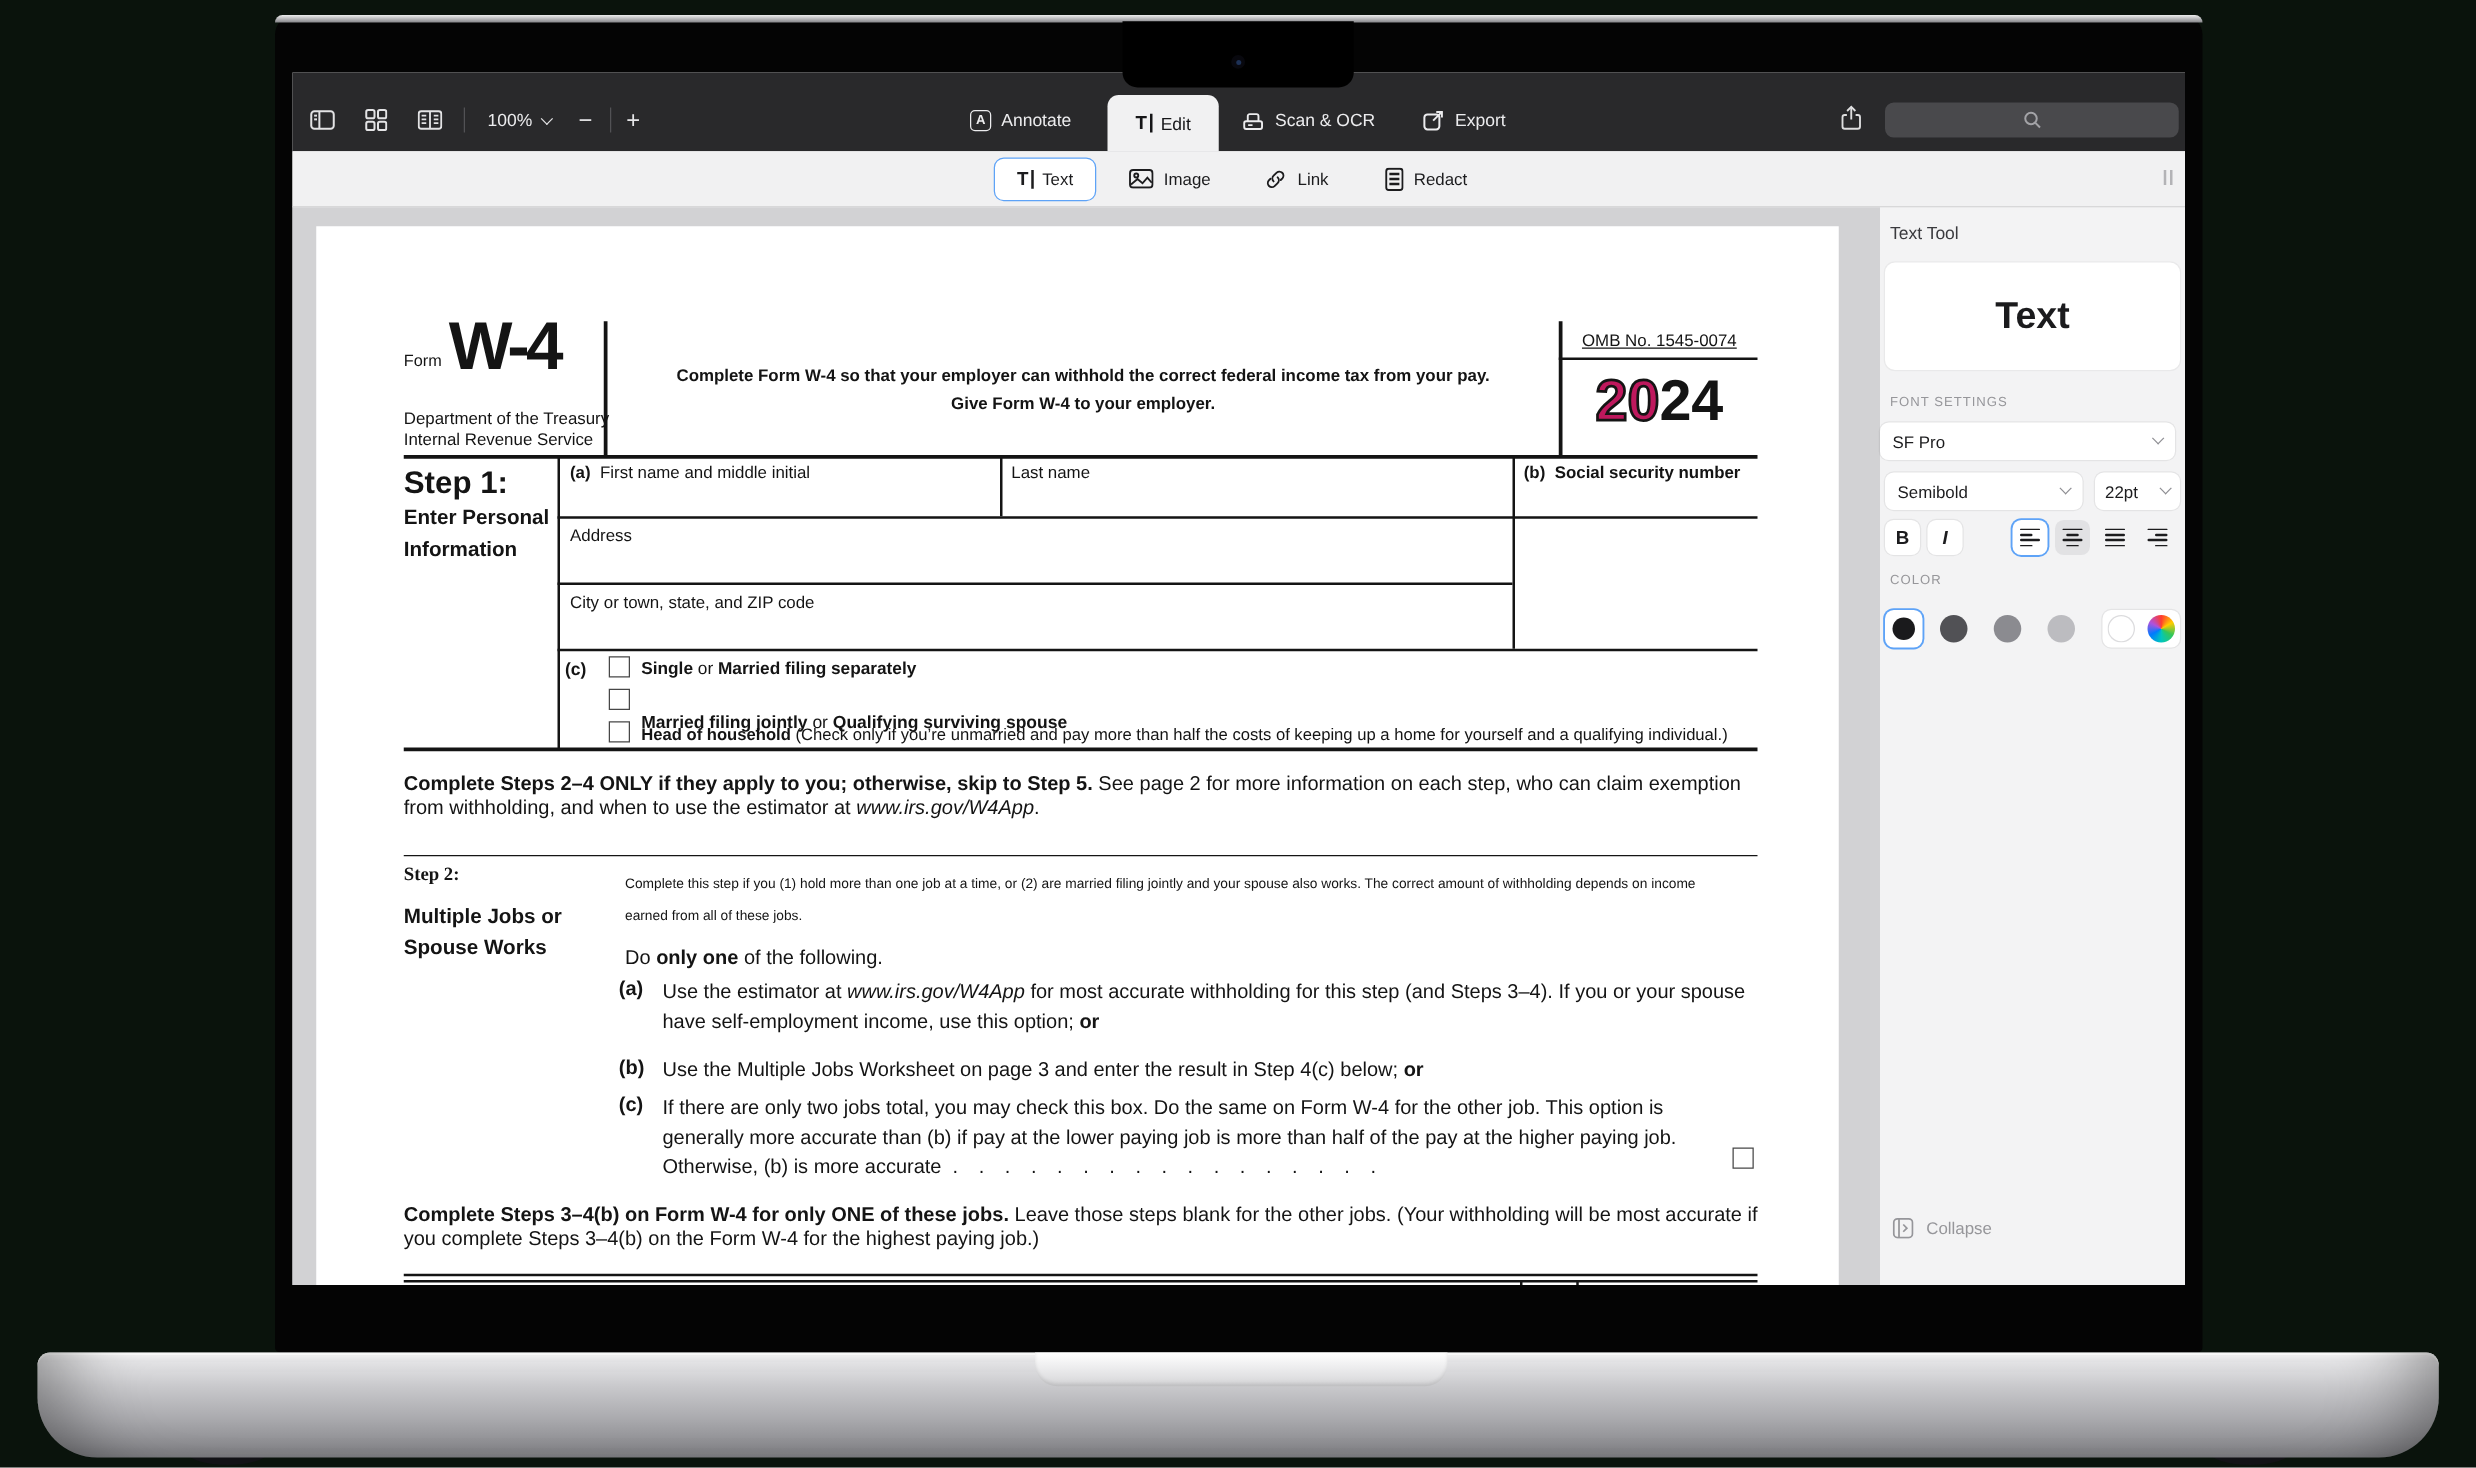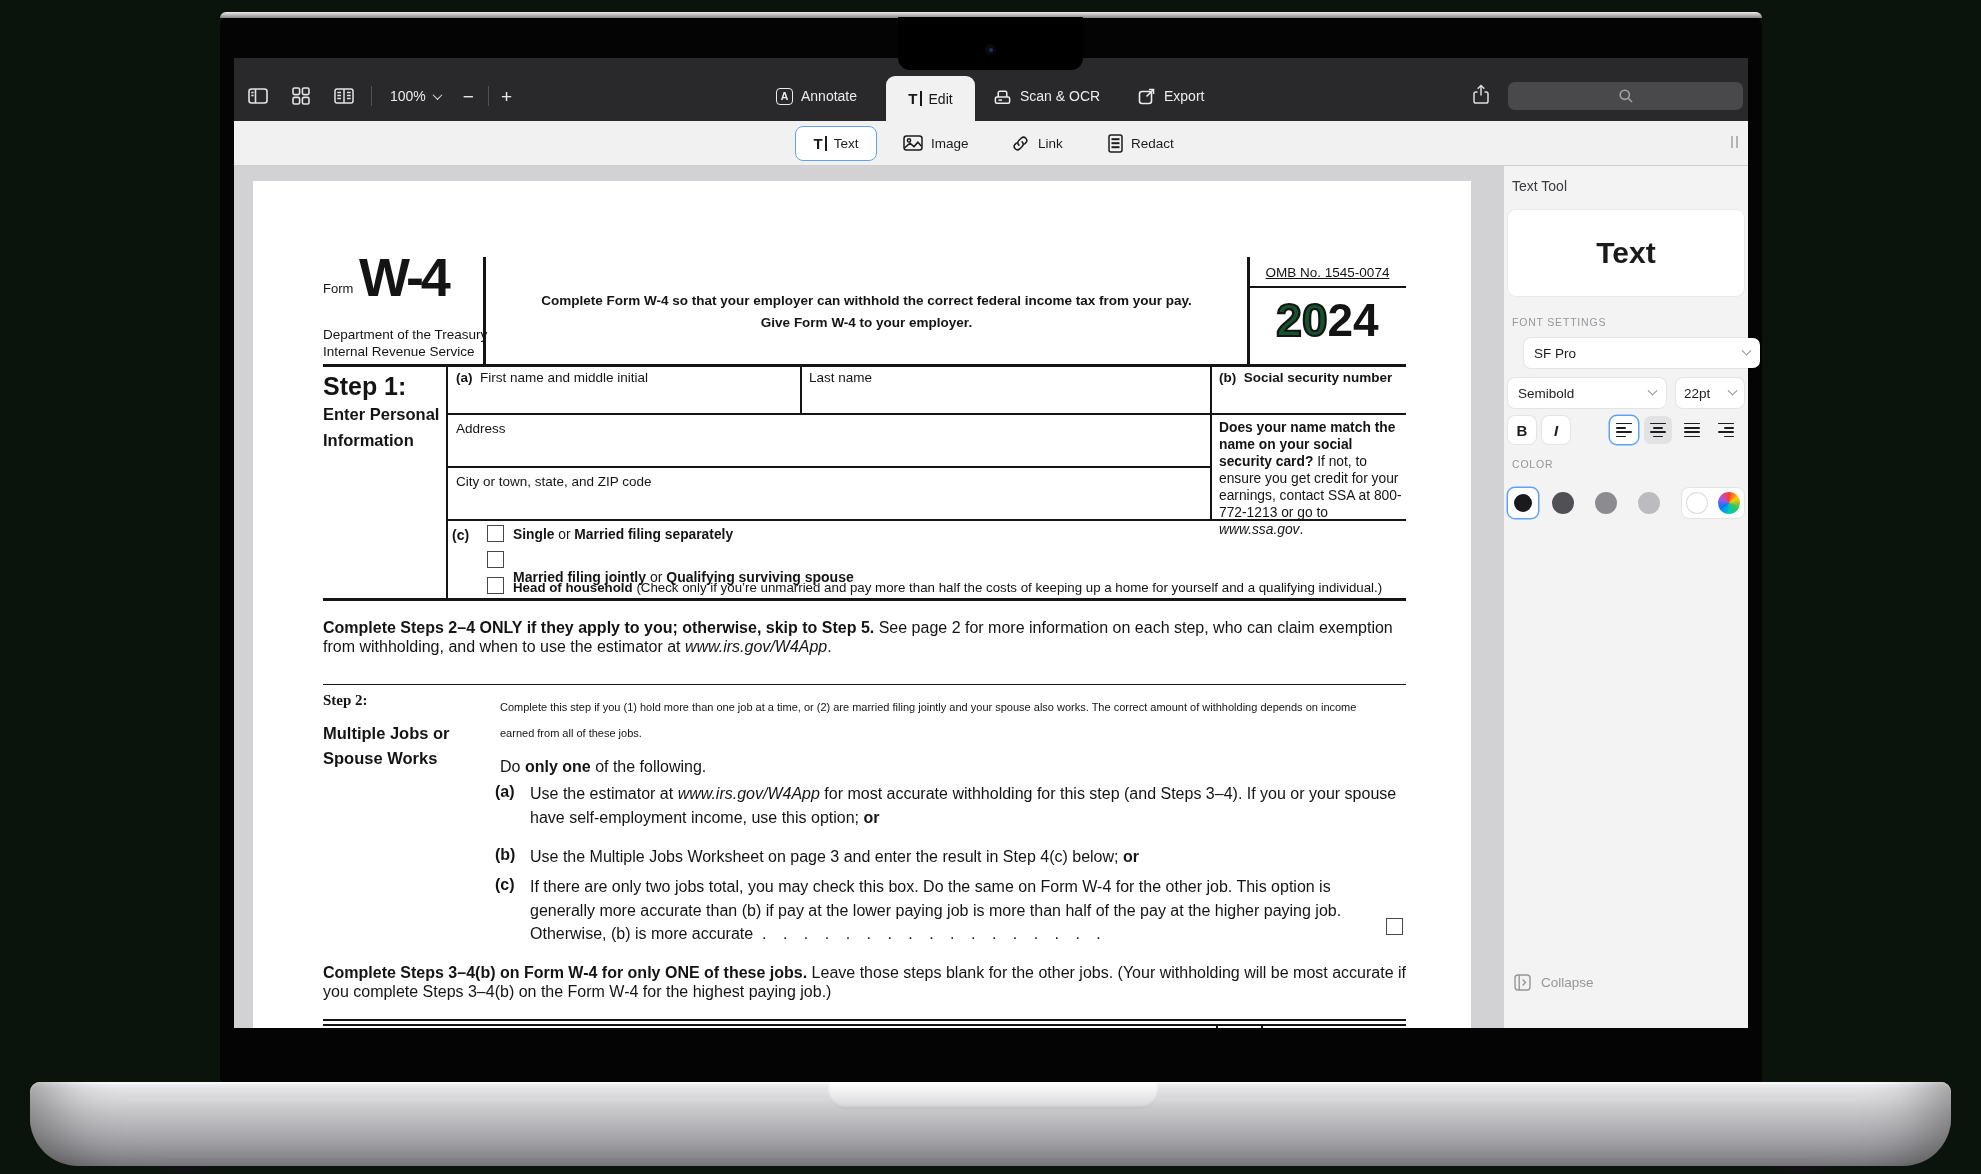"20" span { color: #14532d -> #be185d }
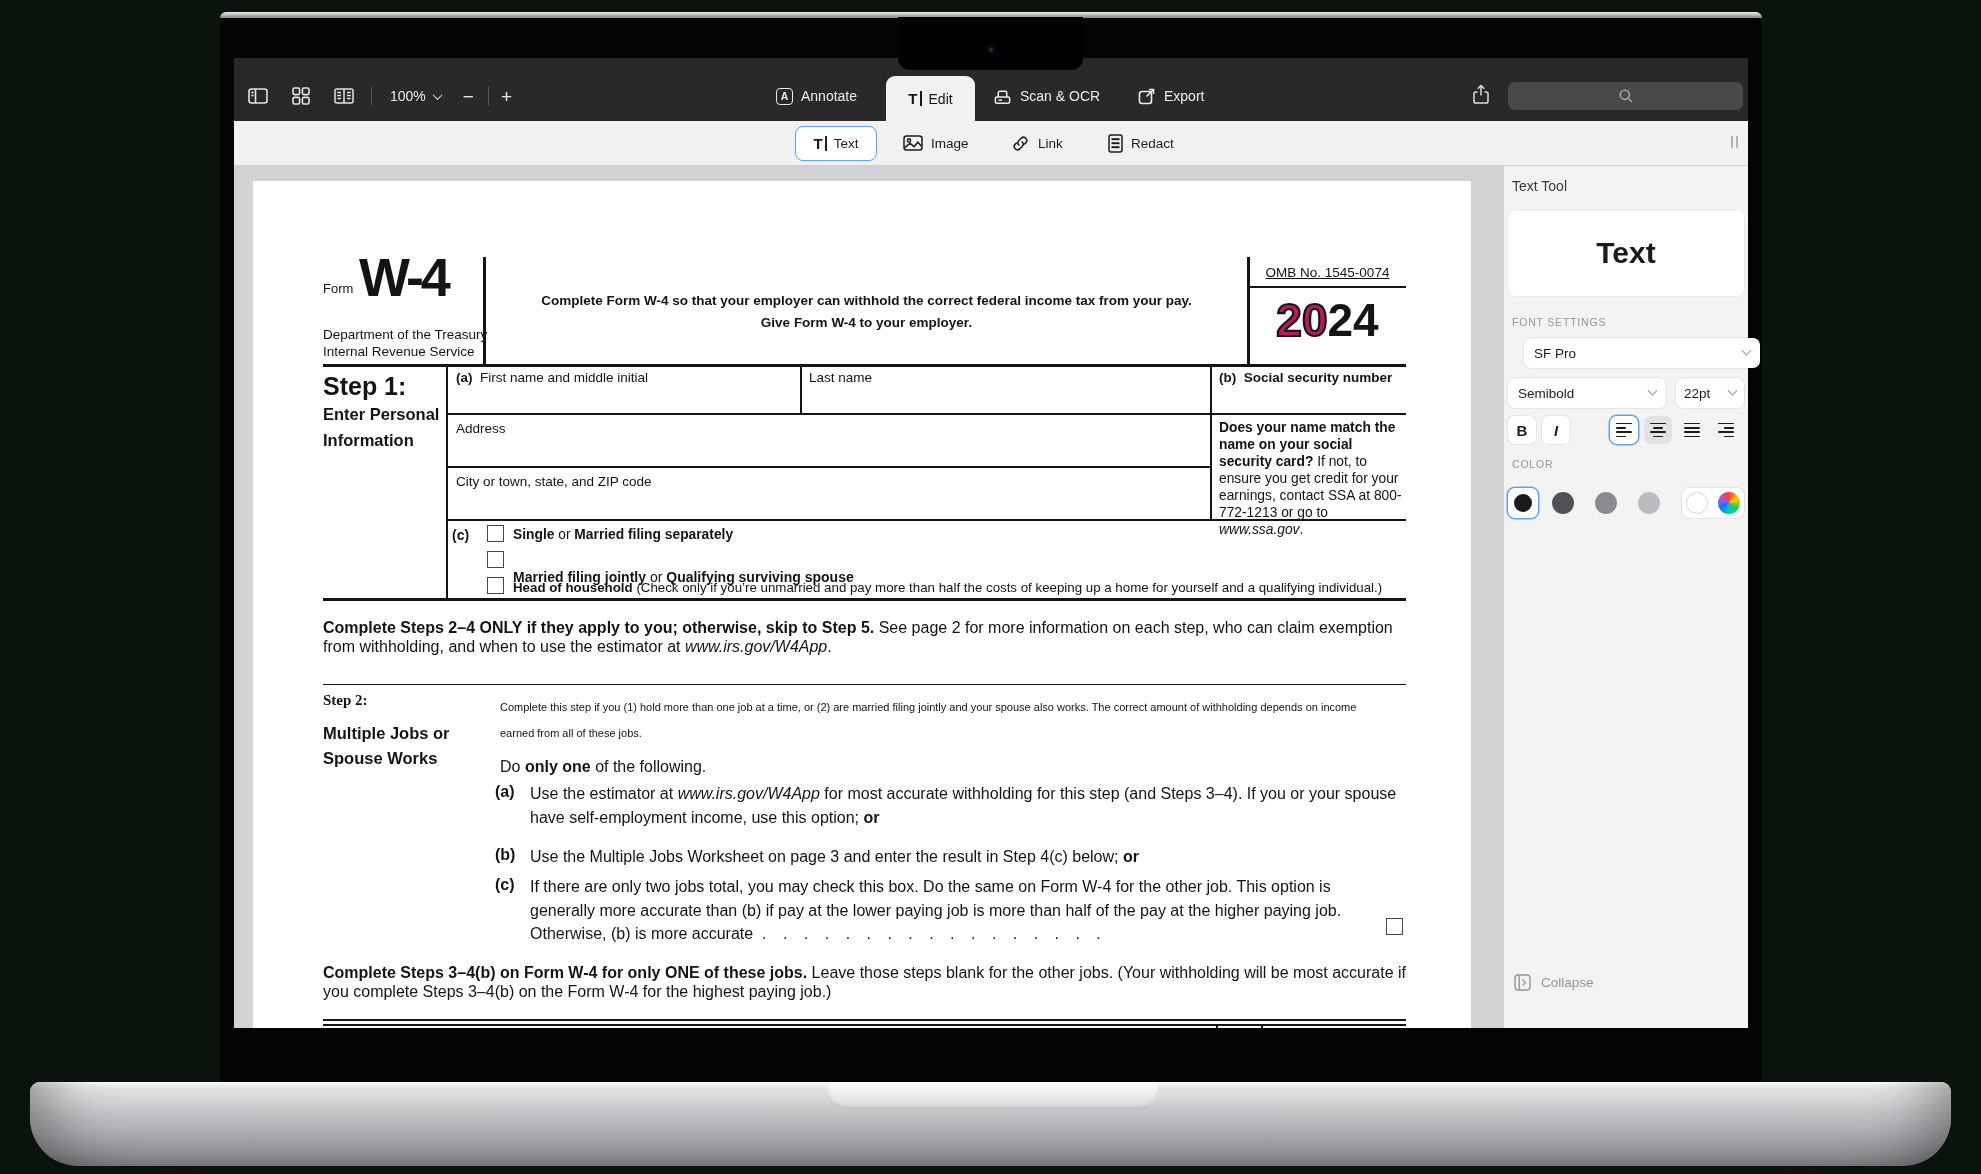"SF Pro" div.select { left: 20px -> 0 }
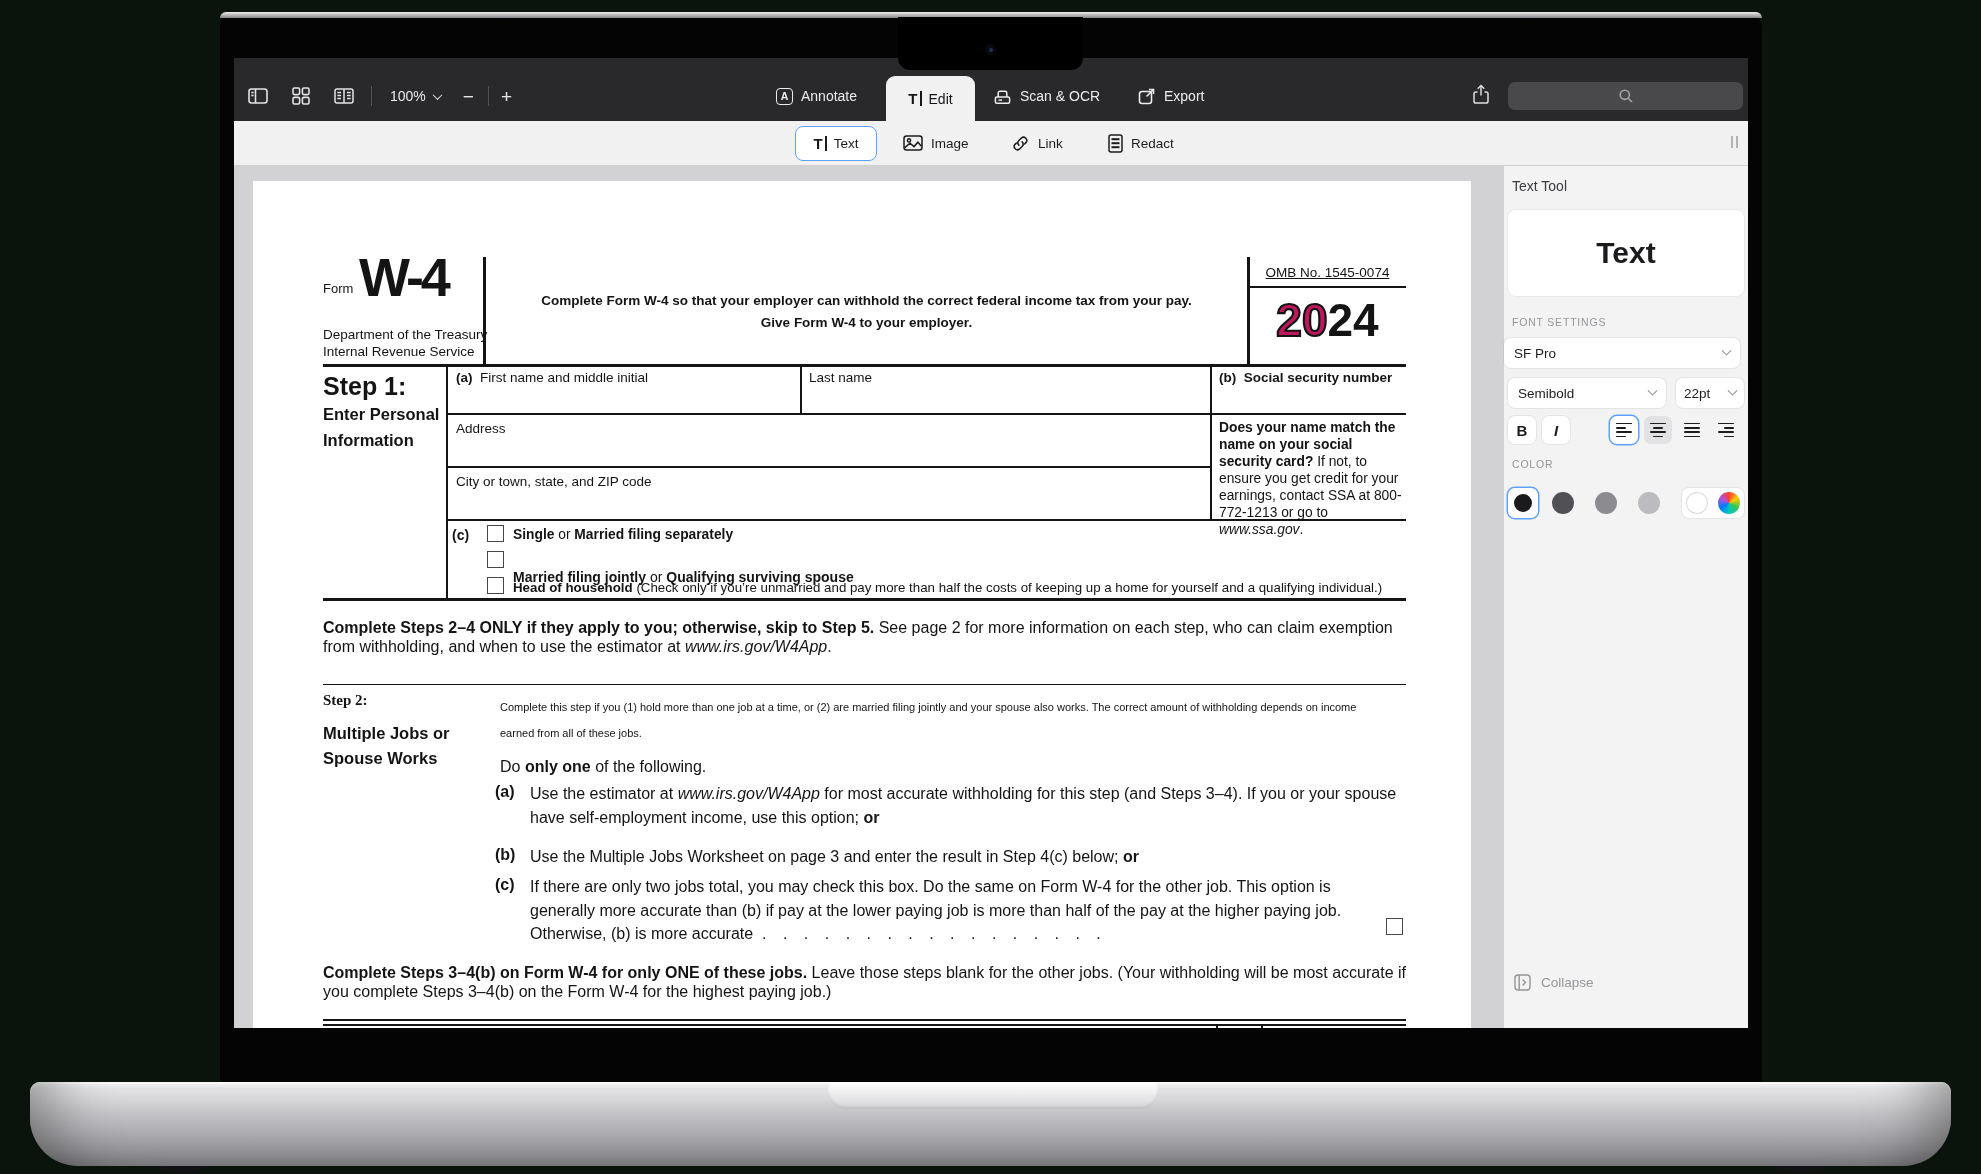"Does your name match the" div.abs { html: <div><span>Does your name match the name on your social security card?</span><span> If not, to ensure you get credit for your earnings, contact SSA at 800-772-1213 or go to </span><span>www.ssa.gov</span><span>.</span></div> -> none }
